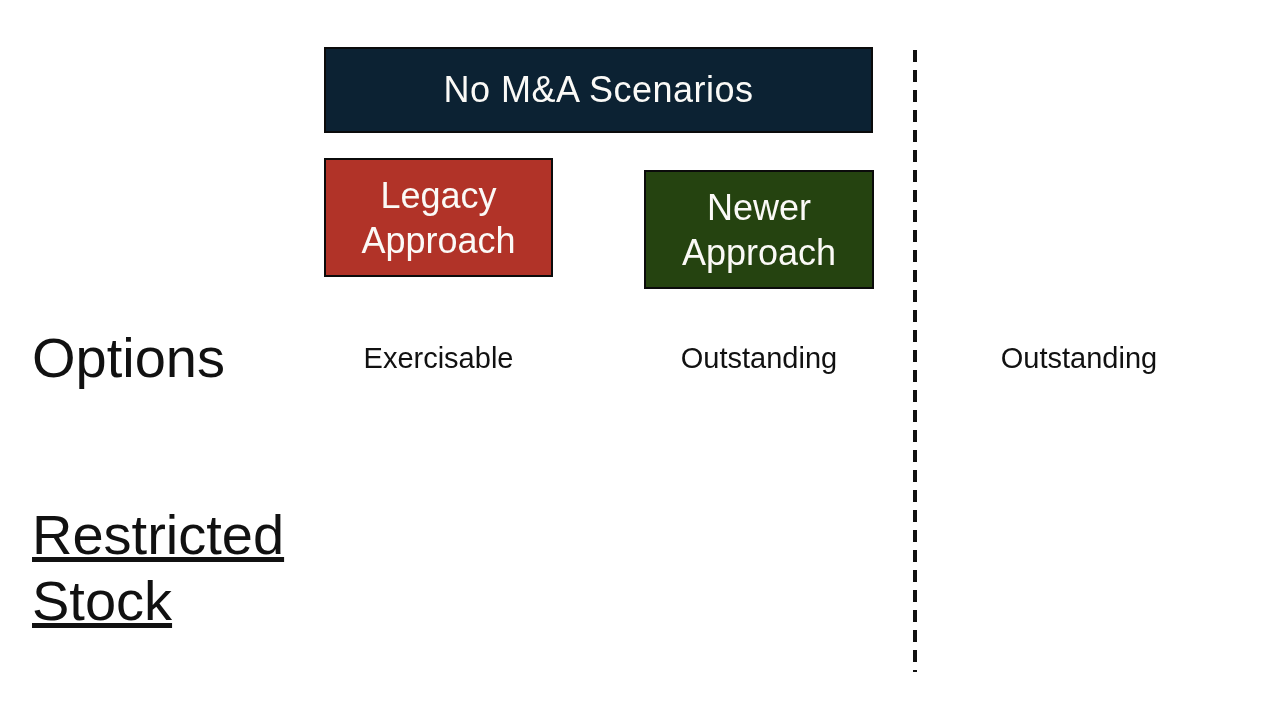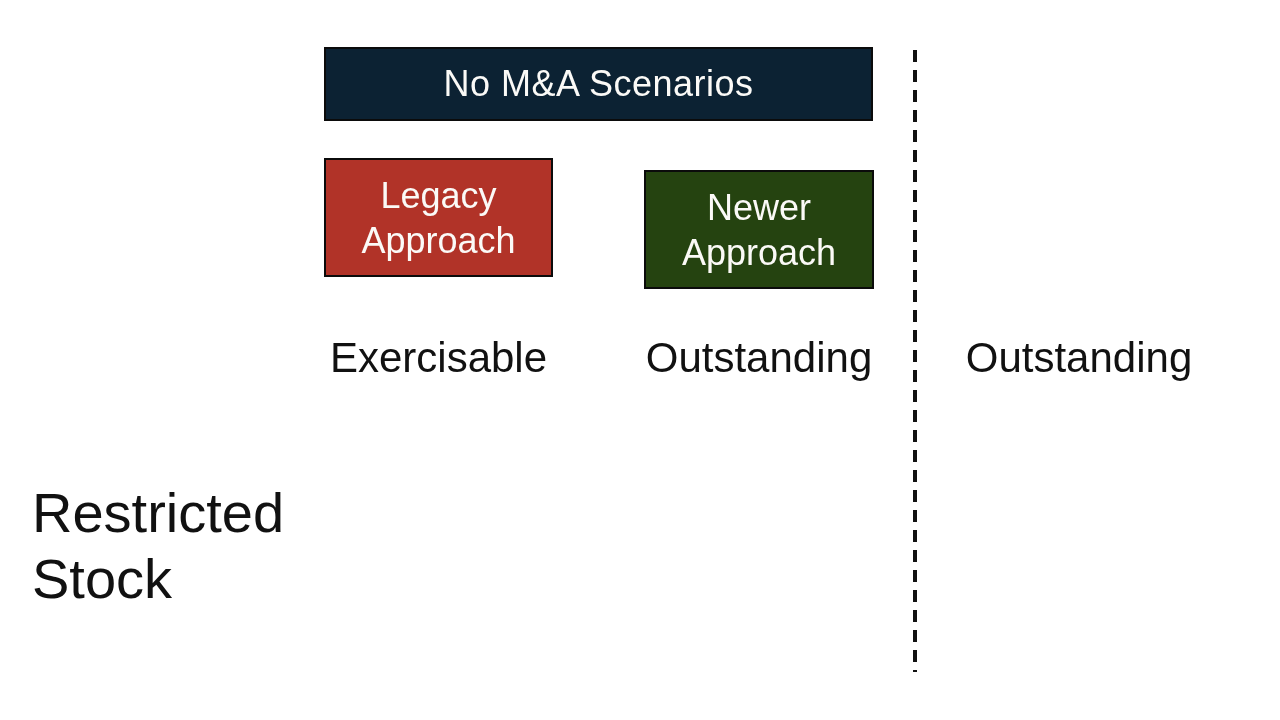"No M&A Scenarios" .hdr-box { height: 74px -> 86px }
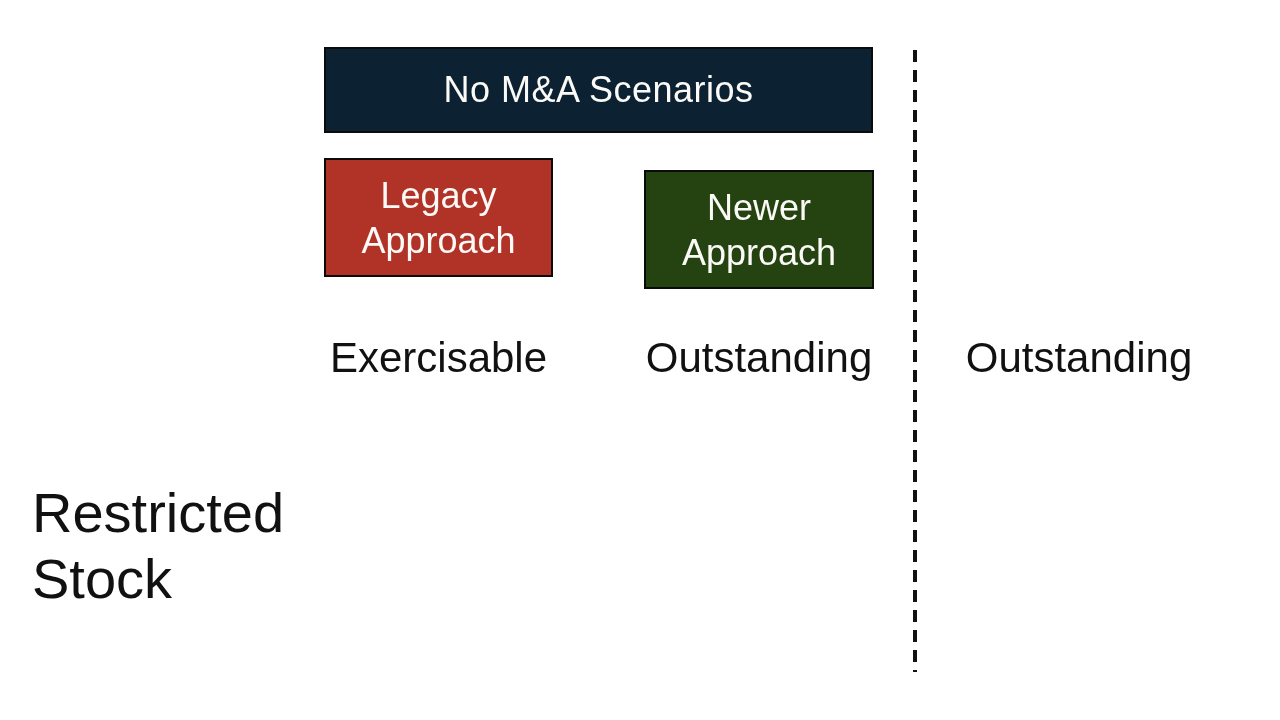"Options" div.row-label { html: none -> <div>Options</div> }
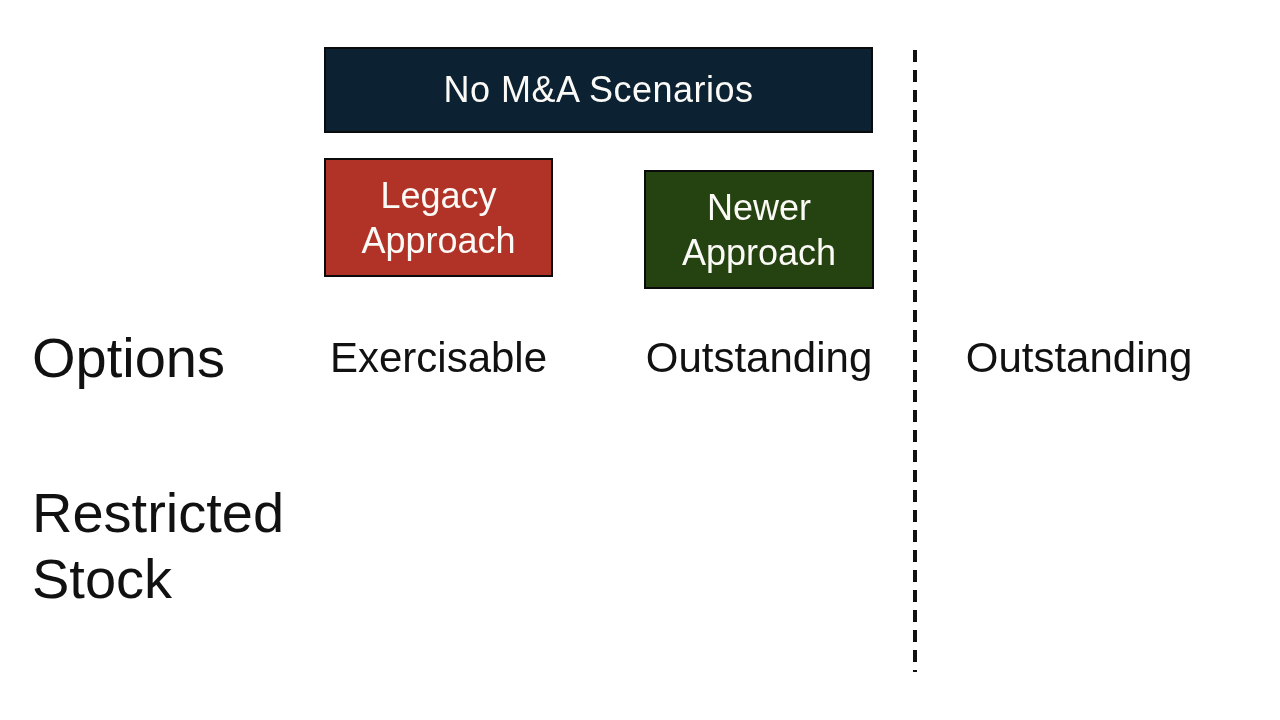"Exercisable" .cell { font-size: 42px -> 29px }
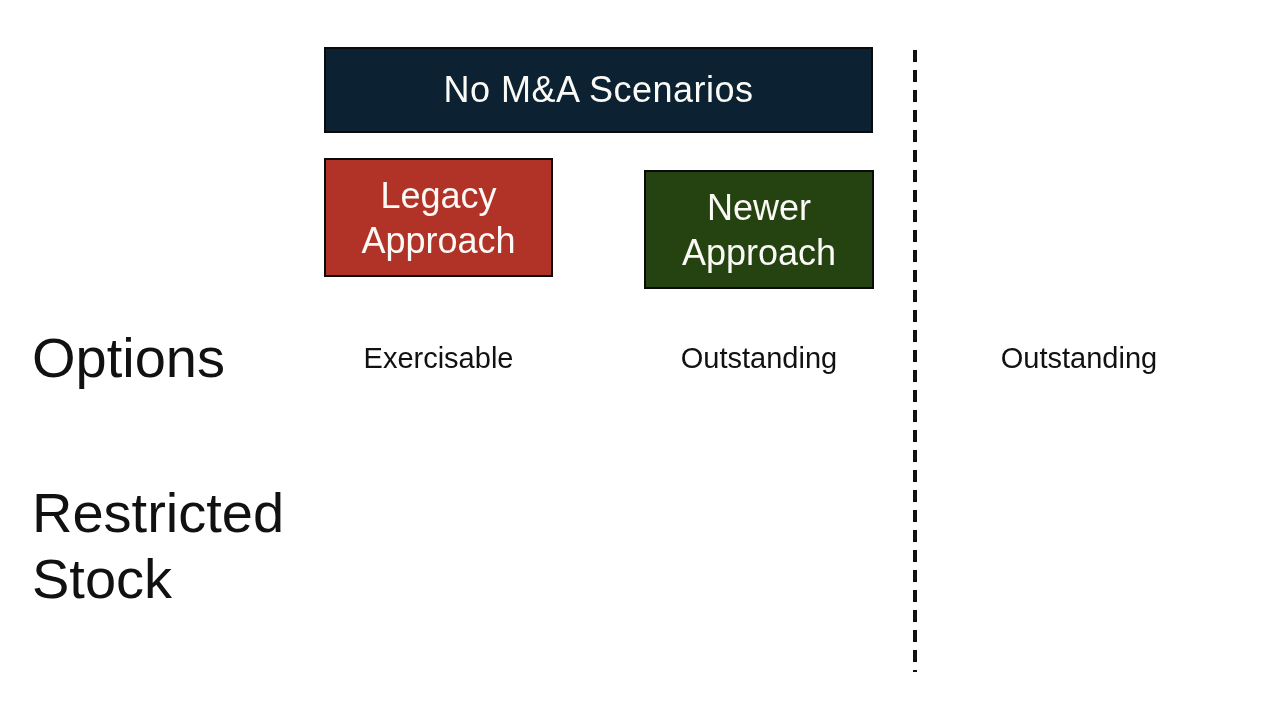"Restricted Stock" .row-label-restricted { text-decoration: none -> underline; top: 480px -> 502px }
